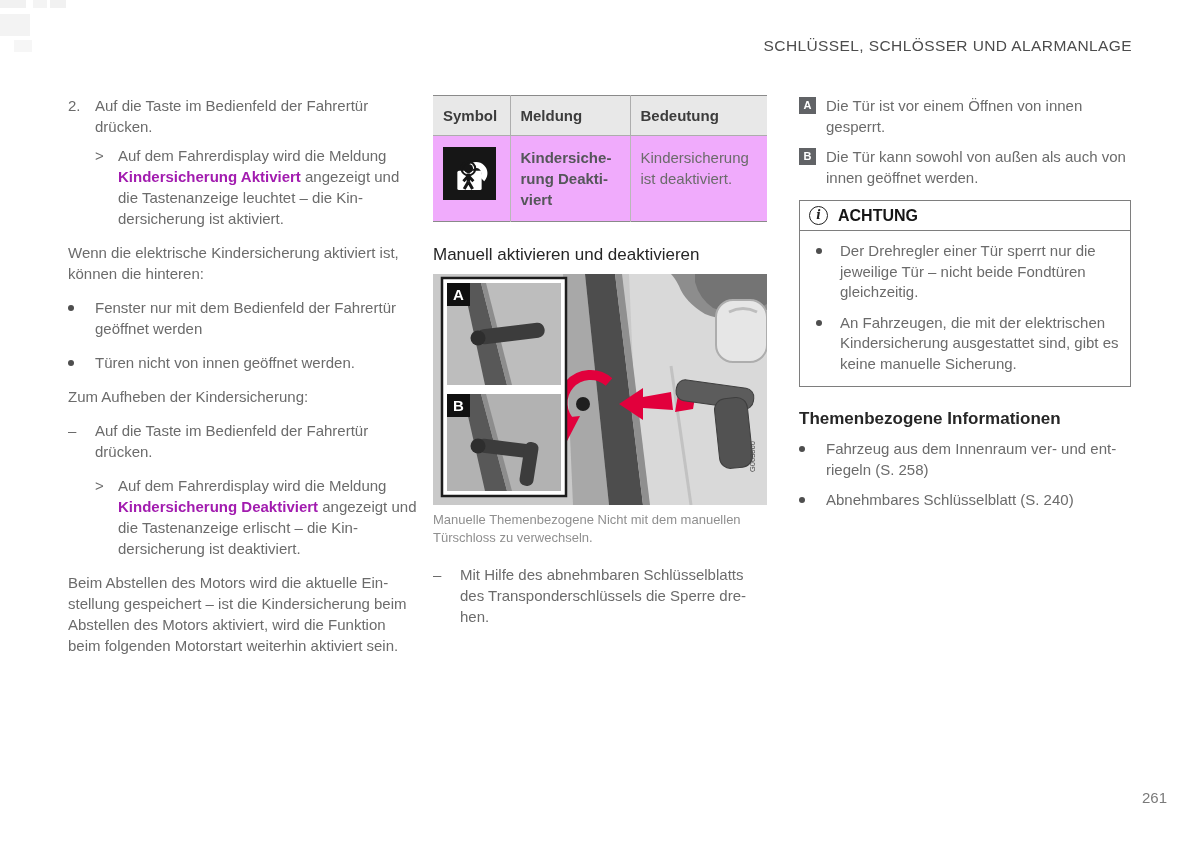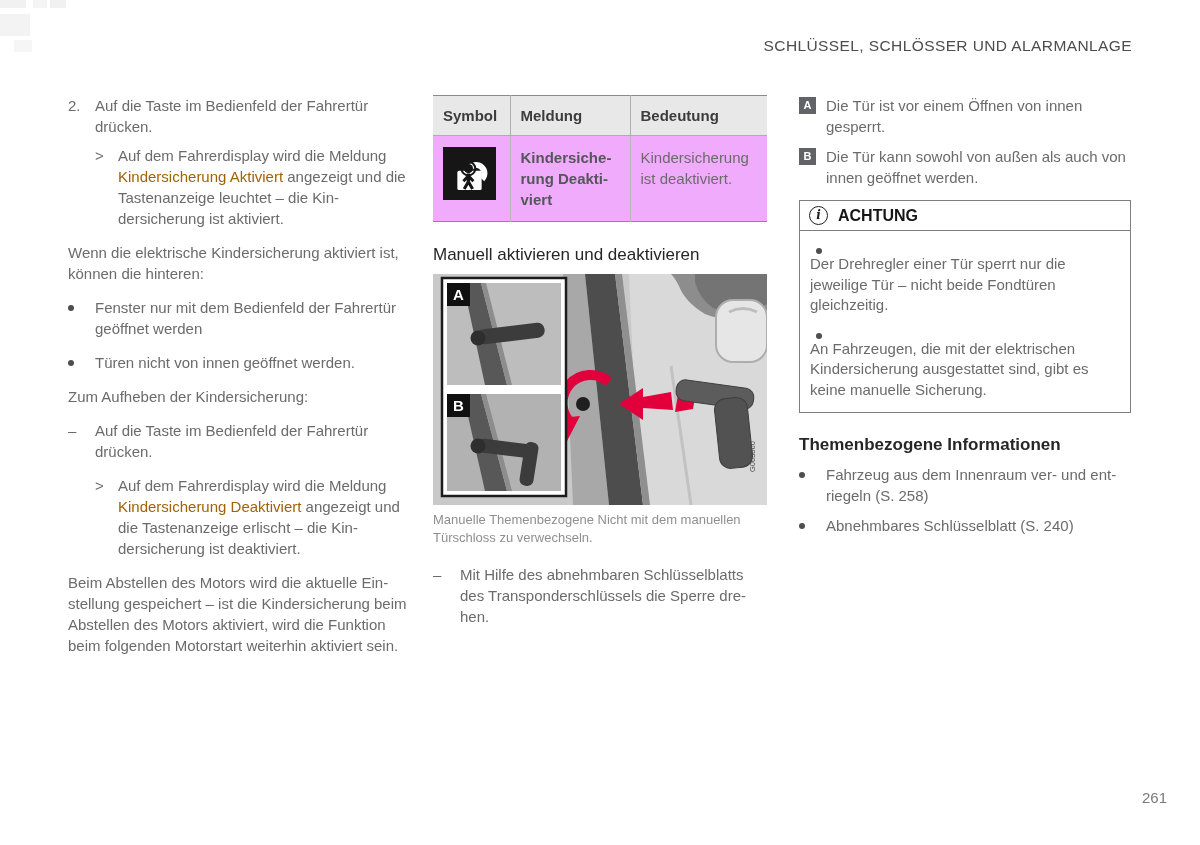"Kindersicherung Aktiviert" strong { color: #a16207 -> #a21caf; font-weight: normal -> bold }
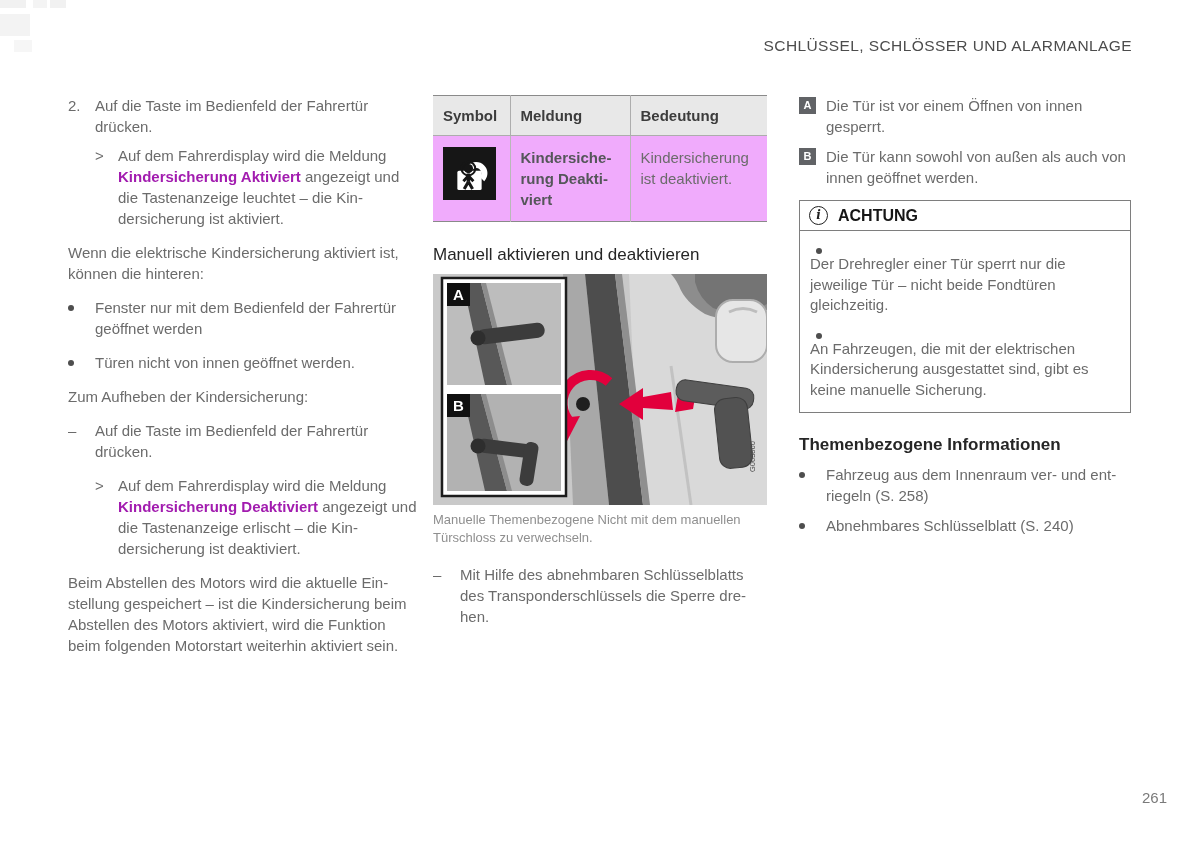"Der Drehregler einer Tür sperrt" .note-bullet { flex-direction: column -> none }
